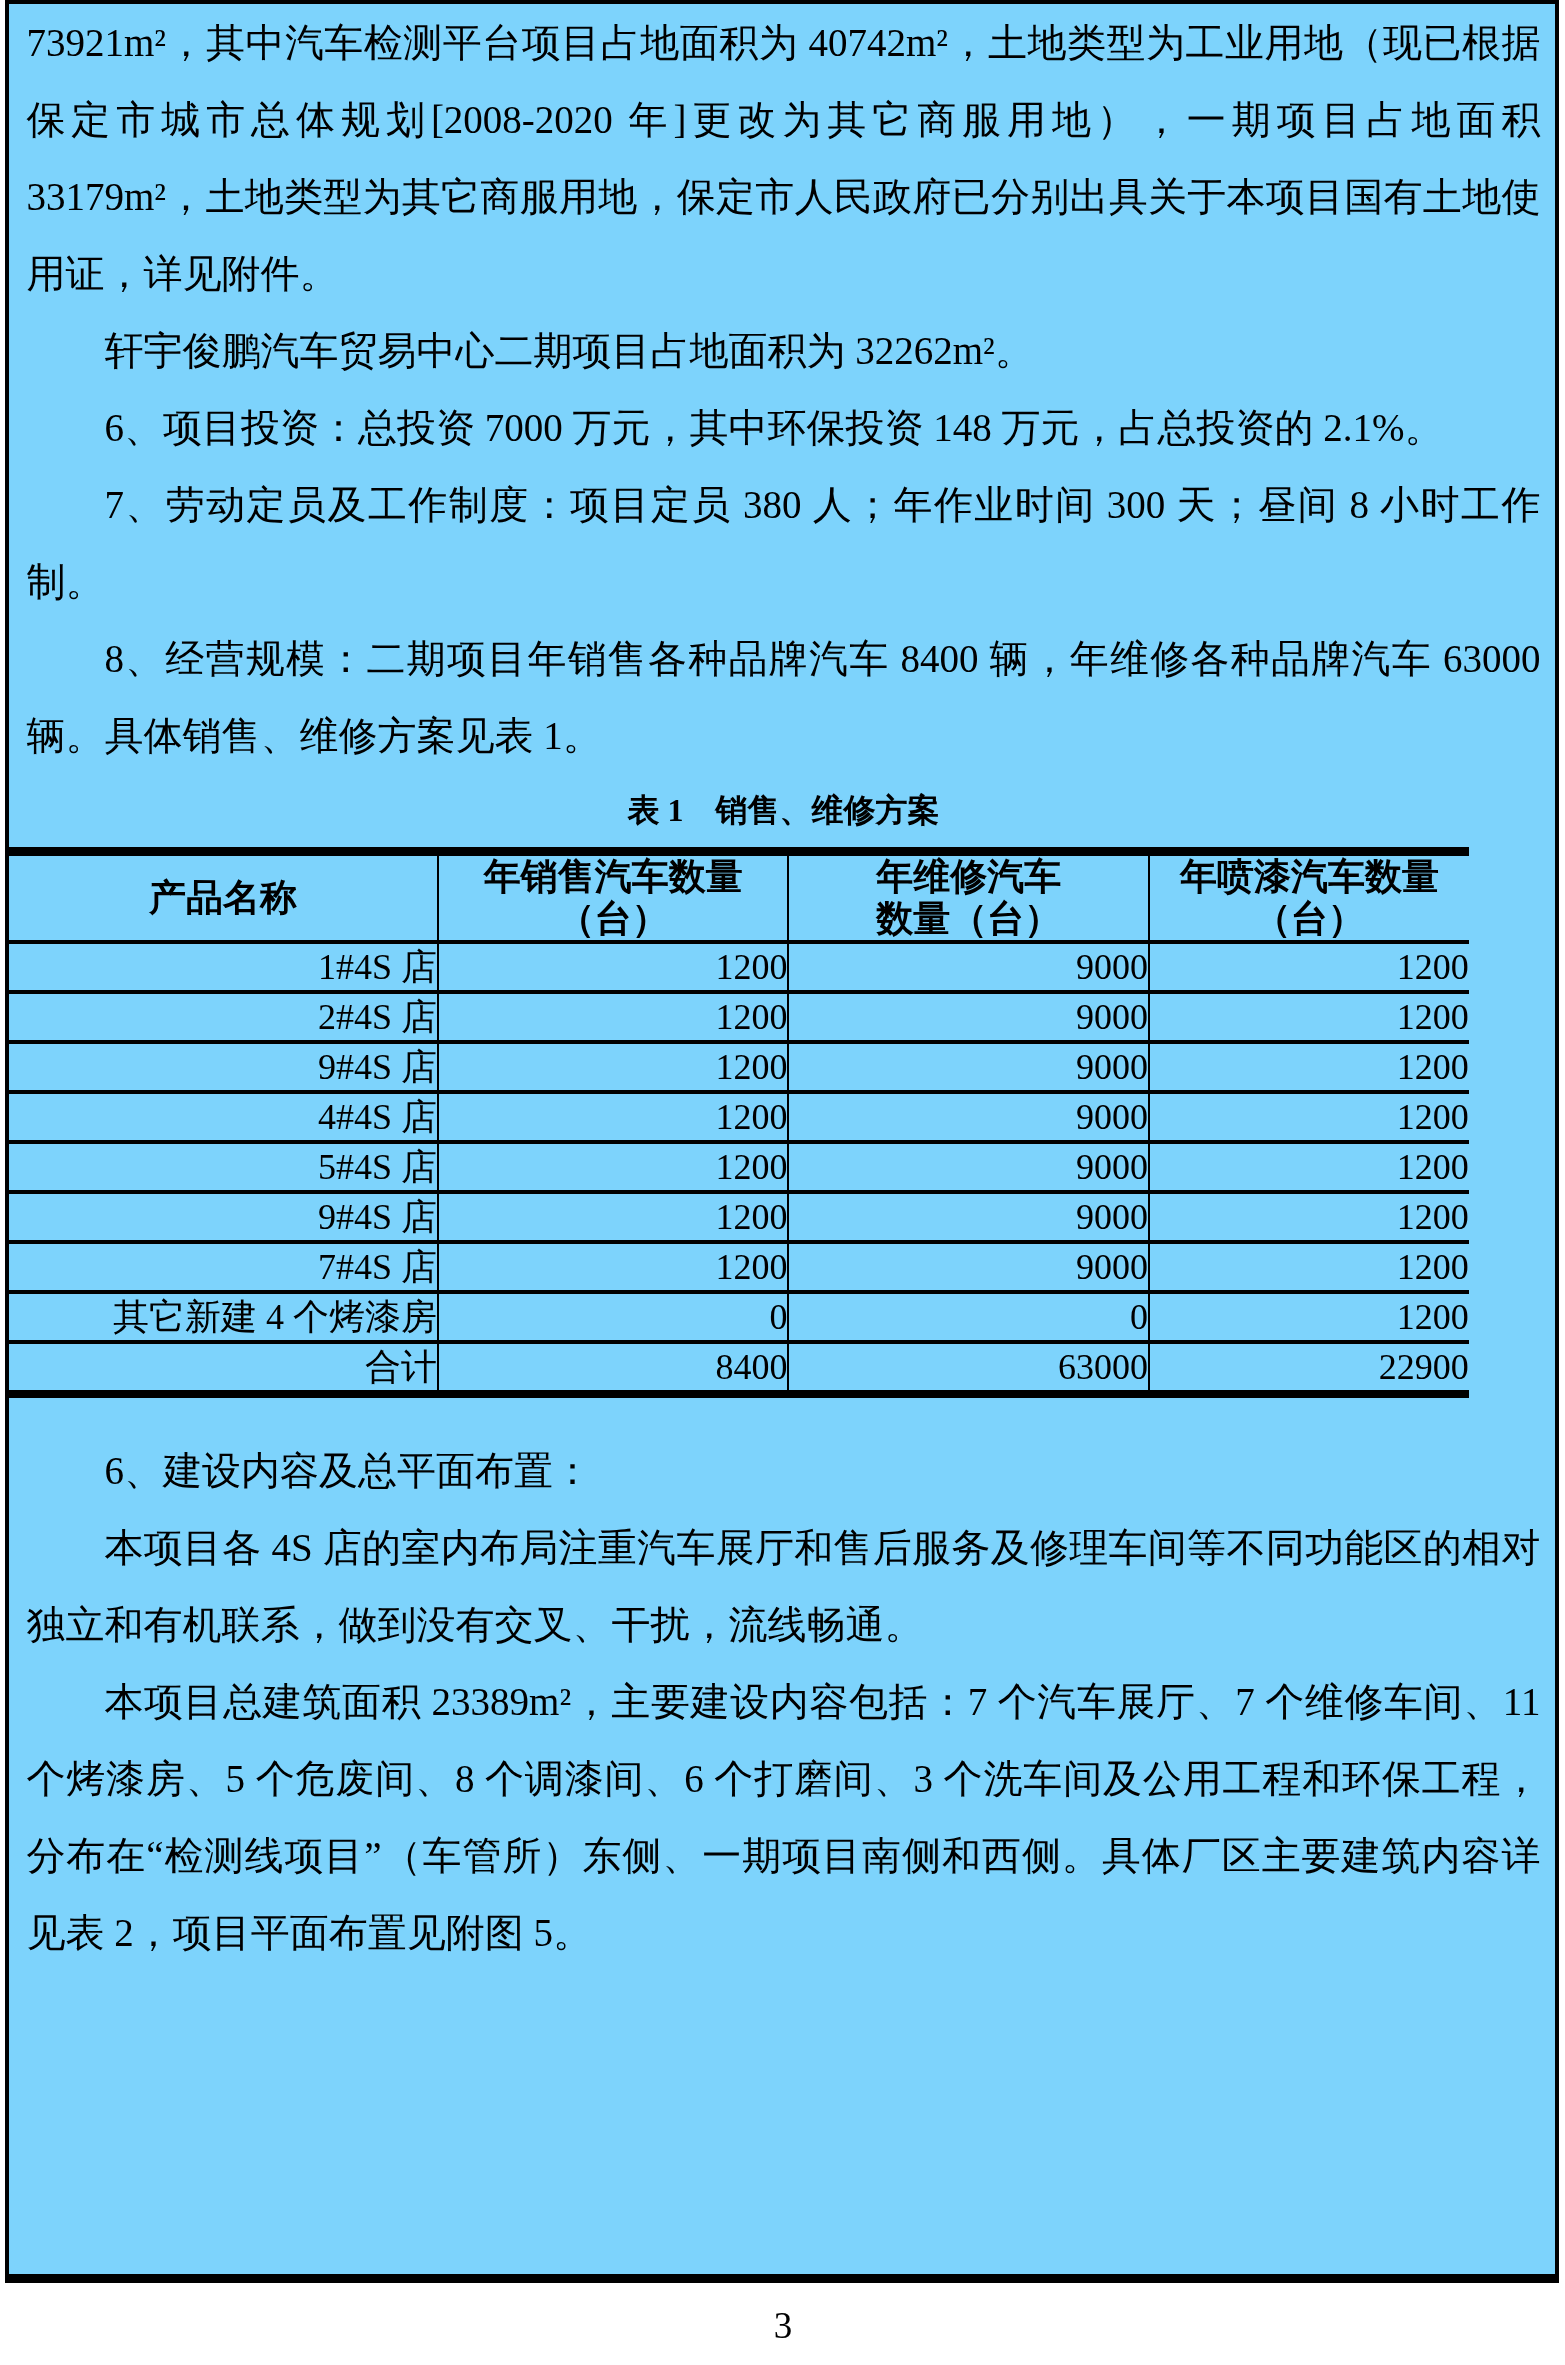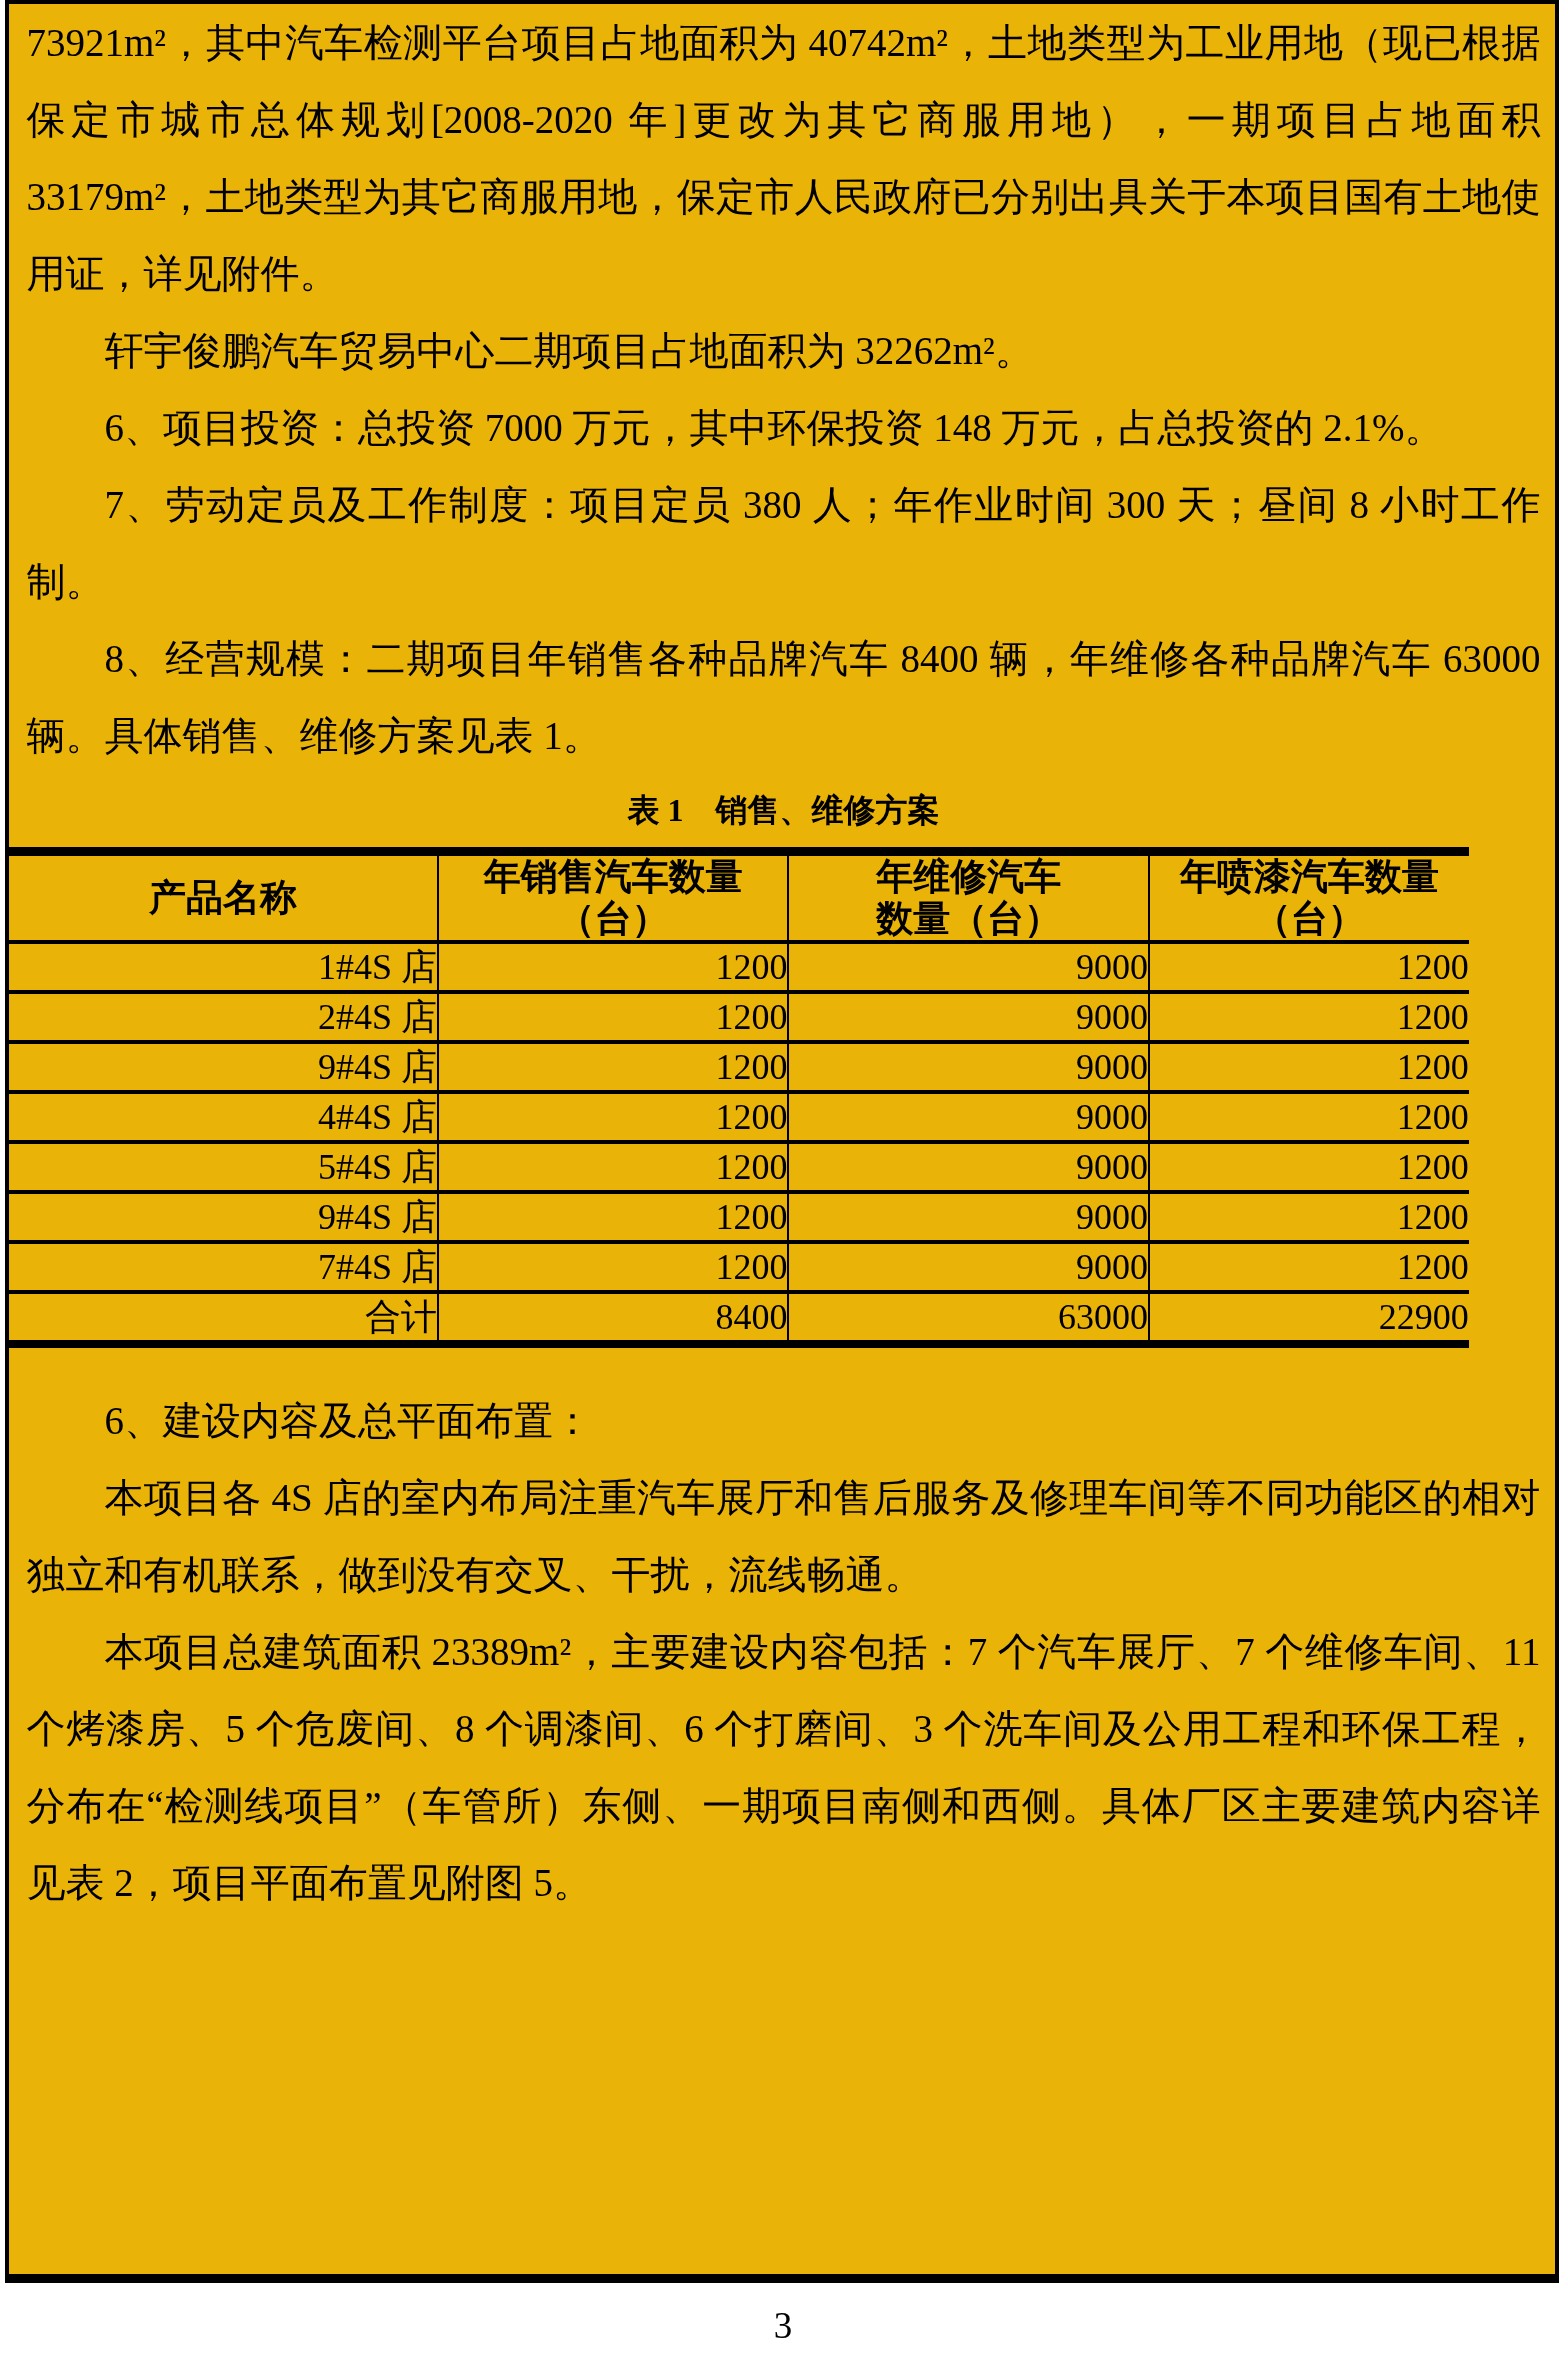"73921m²，其中汽车检测平台项目占地面积为" .frame { background: #eab308 -> #7dd3fc }
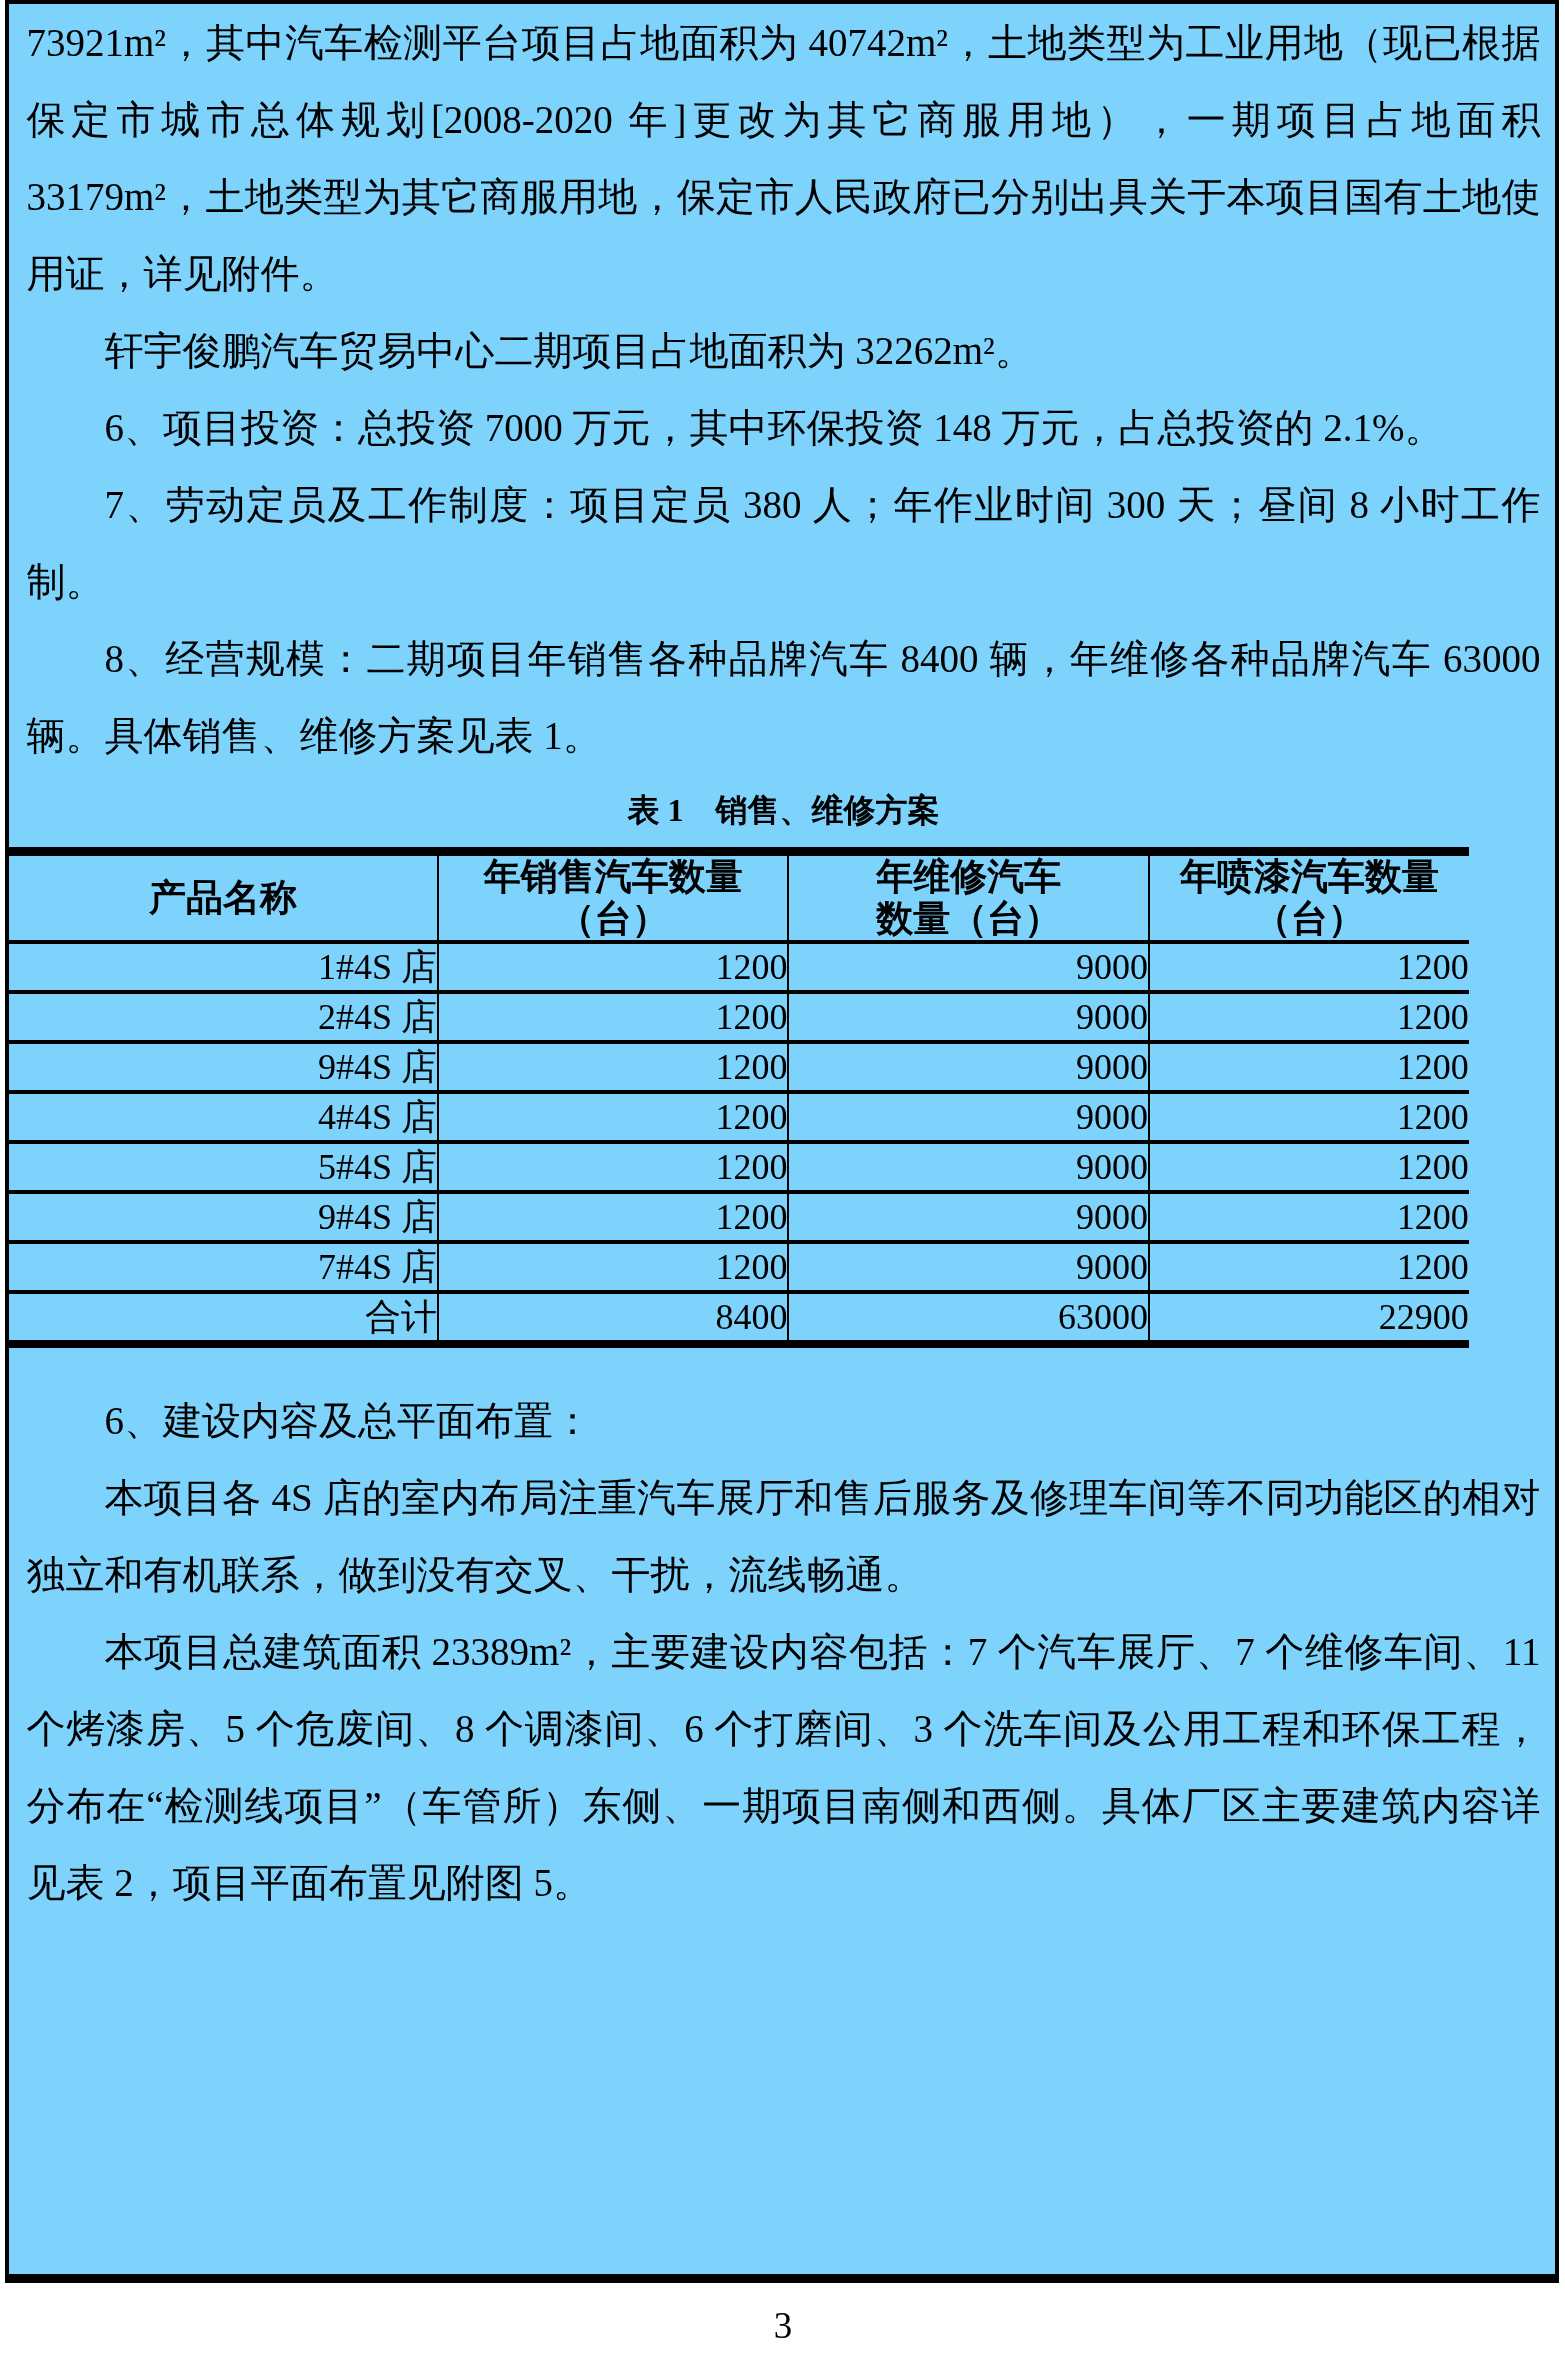"其它新建 4 个烤漆房" tr { html: none -> <tr> <td>其它新建 4 个烤漆房</td> <td>0</td> <td>0</td> <td>1200</td> </tr> }
